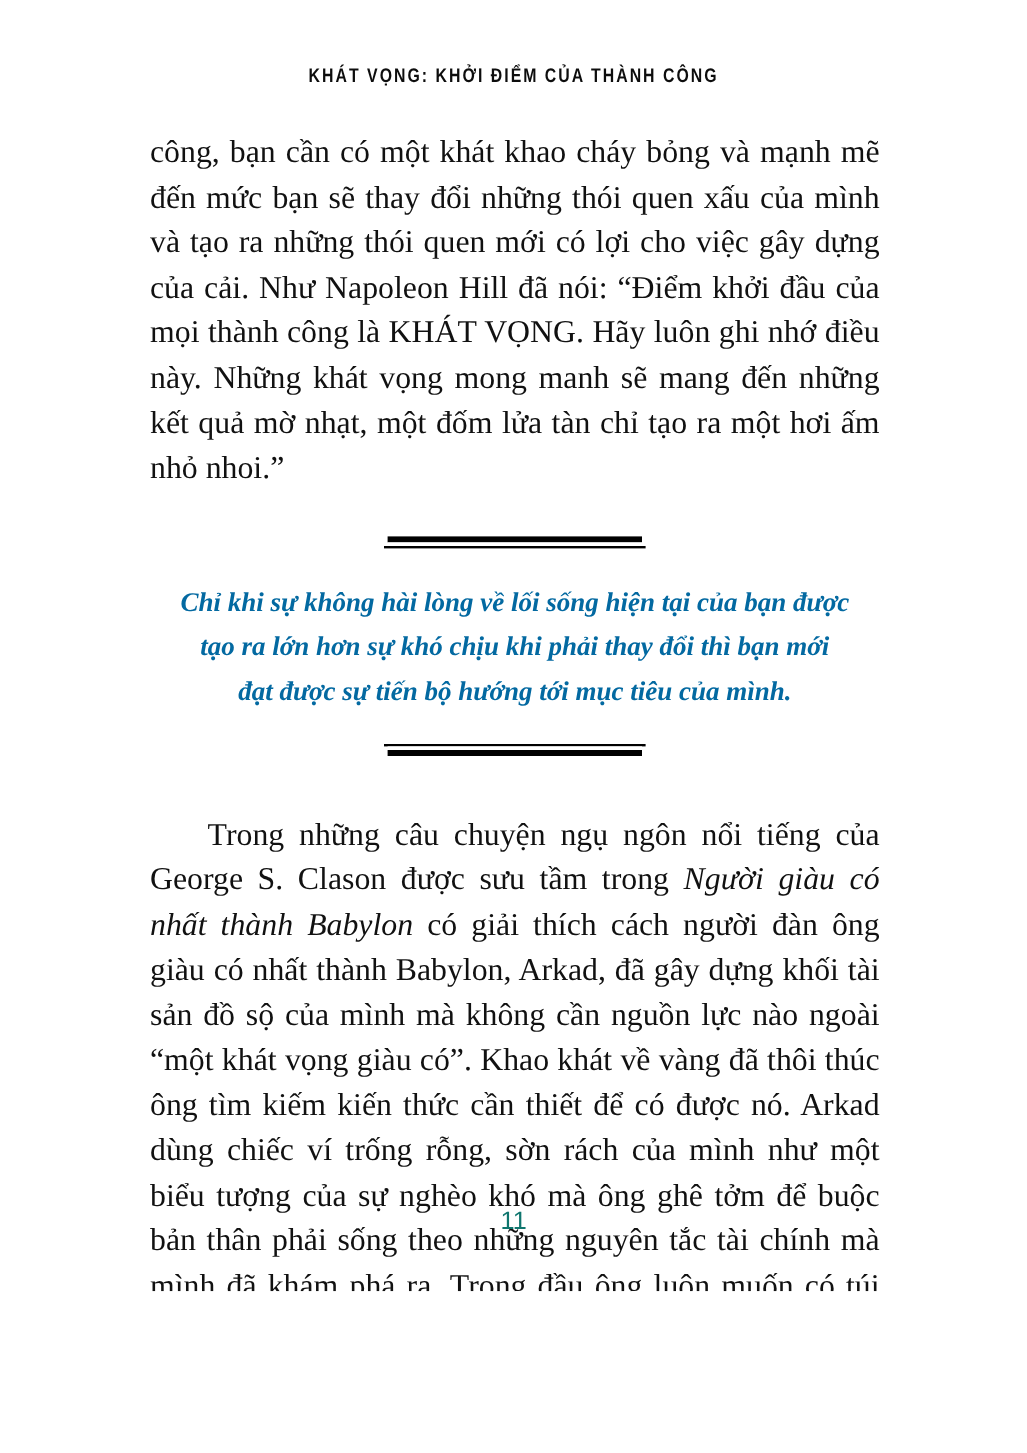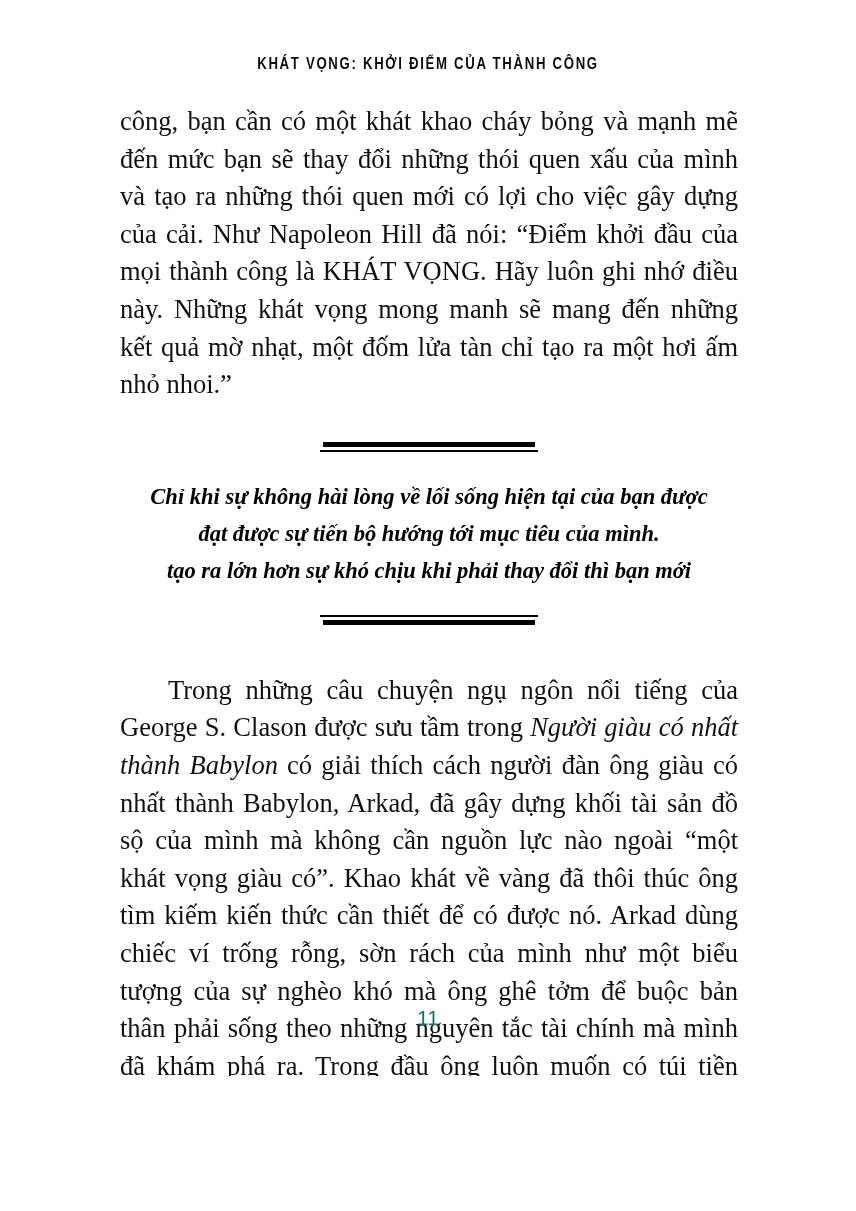"công, bạn cần có một" p.body-par { margin: 3px -> 8px }
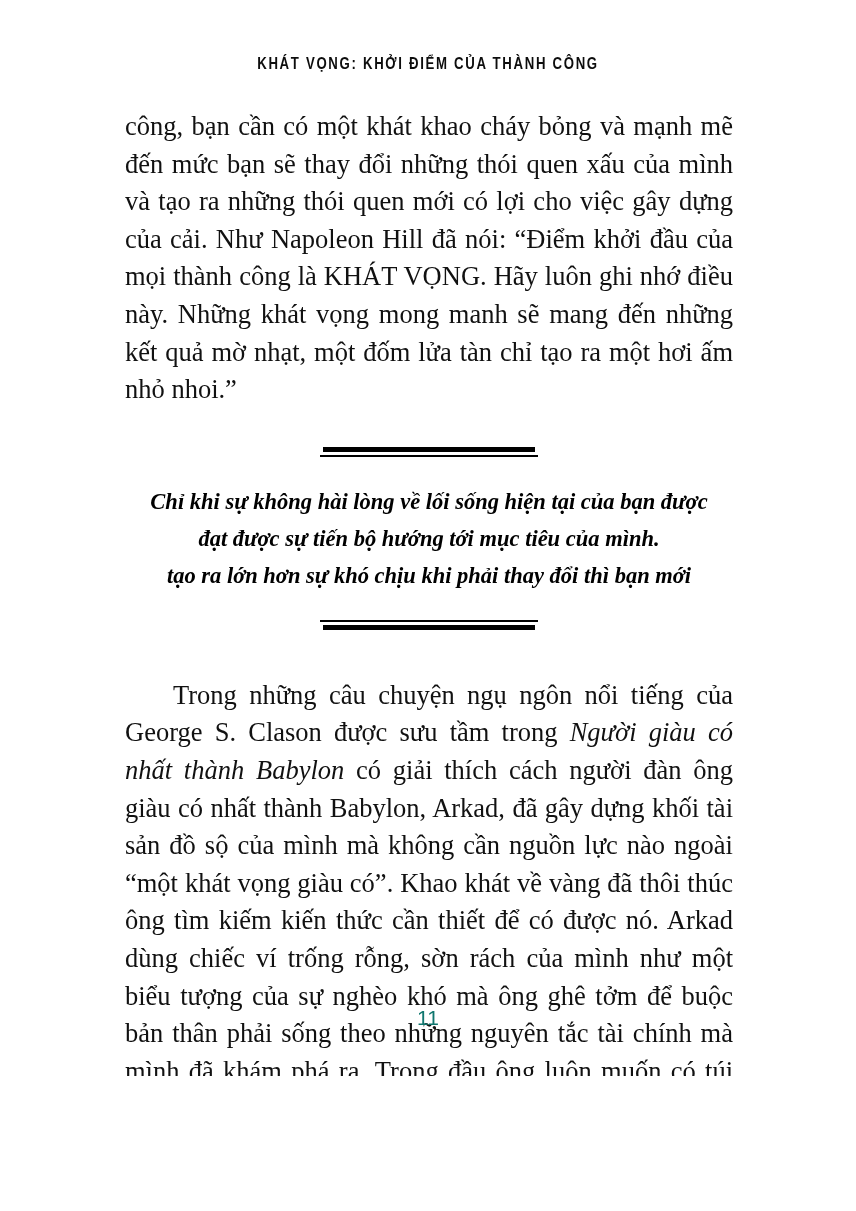"Chỉ khi sự không hài" .quote-text { color: #000000 -> #0369a1 }
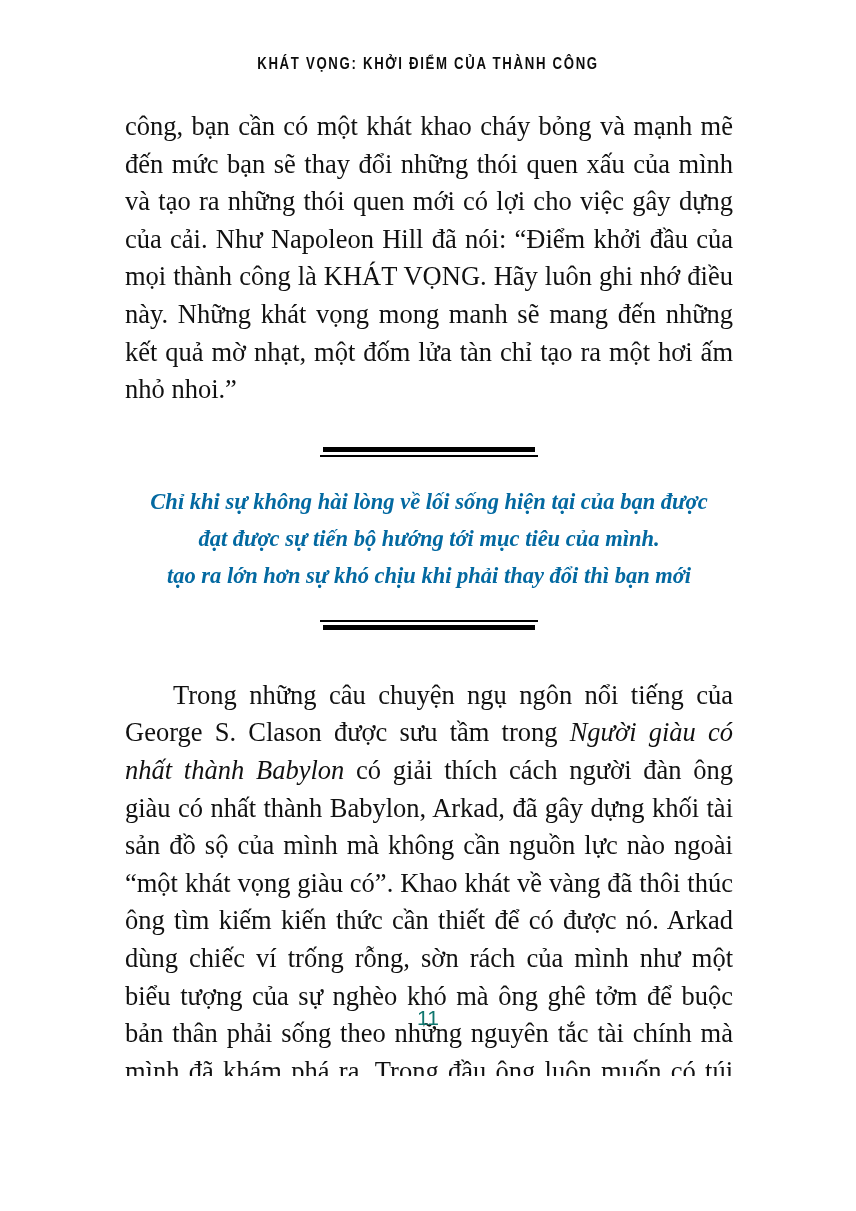"đạt được sự tiến bộ" p.quote-text { order: before "tạo ra lớn hơn sự" -> after "tạo ra lớn hơn sự" }
